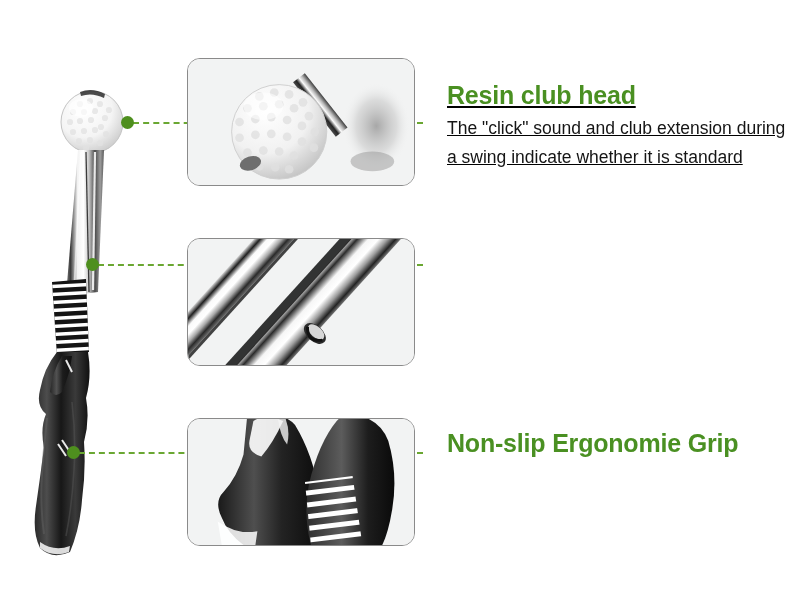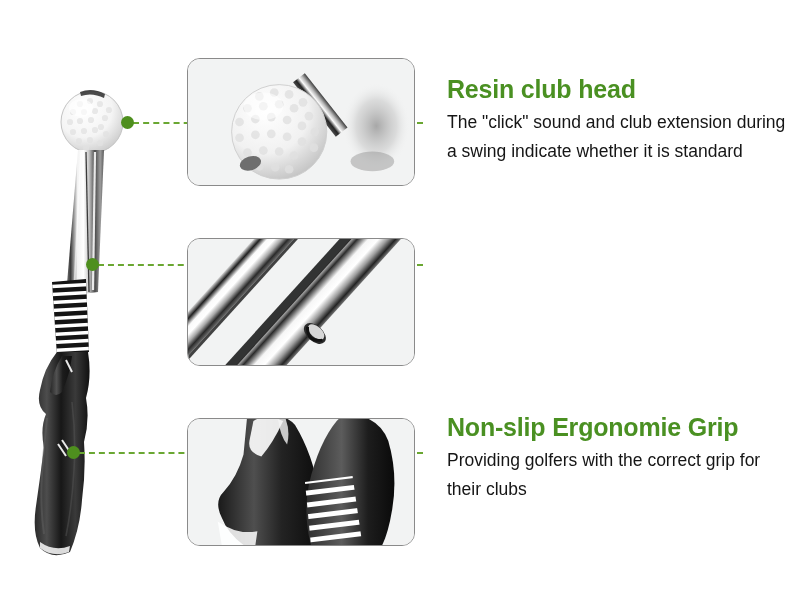"Resin club head" div.text-block { text-decoration: none -> underline; top: 74px -> 80px }
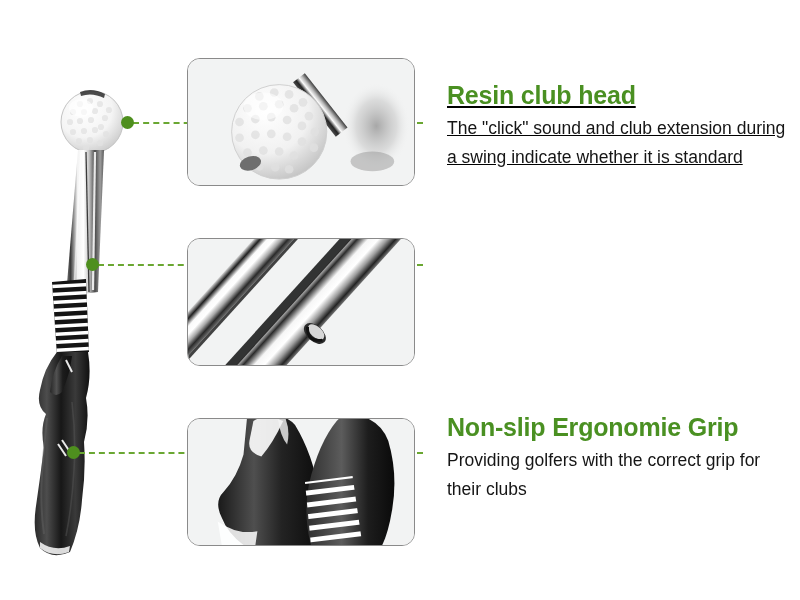"Non-slip Ergonomie Grip" div.text-block { top: 412px -> 428px }
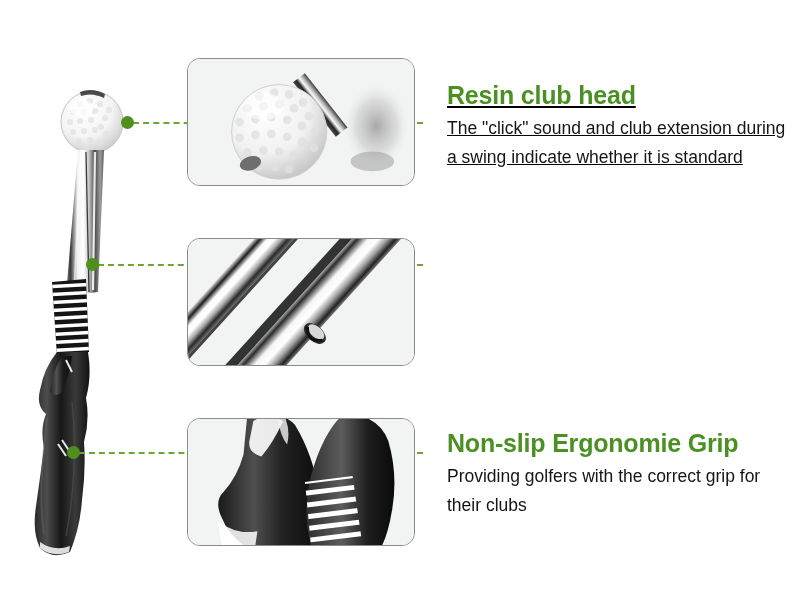"Providing golfers with the correct" p.feat-desc { html: <p>Providing golfers with the correct grip for their clubs</p> -> none }
